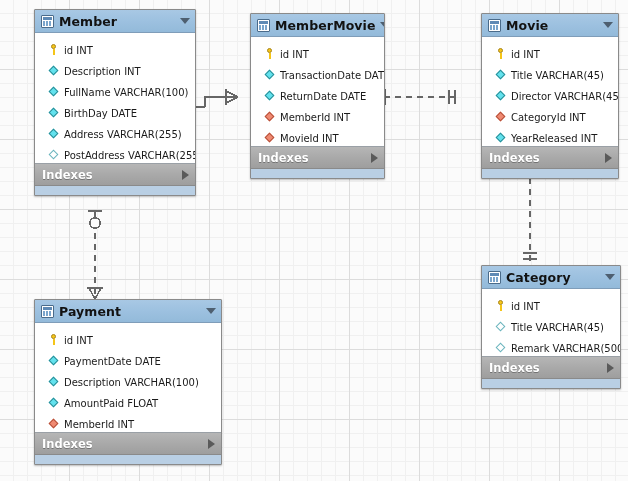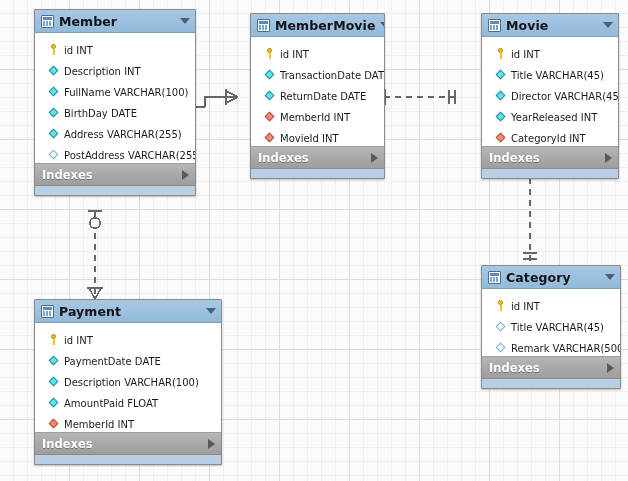"YearReleased INT" div.col-row { order: before "CategoryId INT" -> after "CategoryId INT" }
